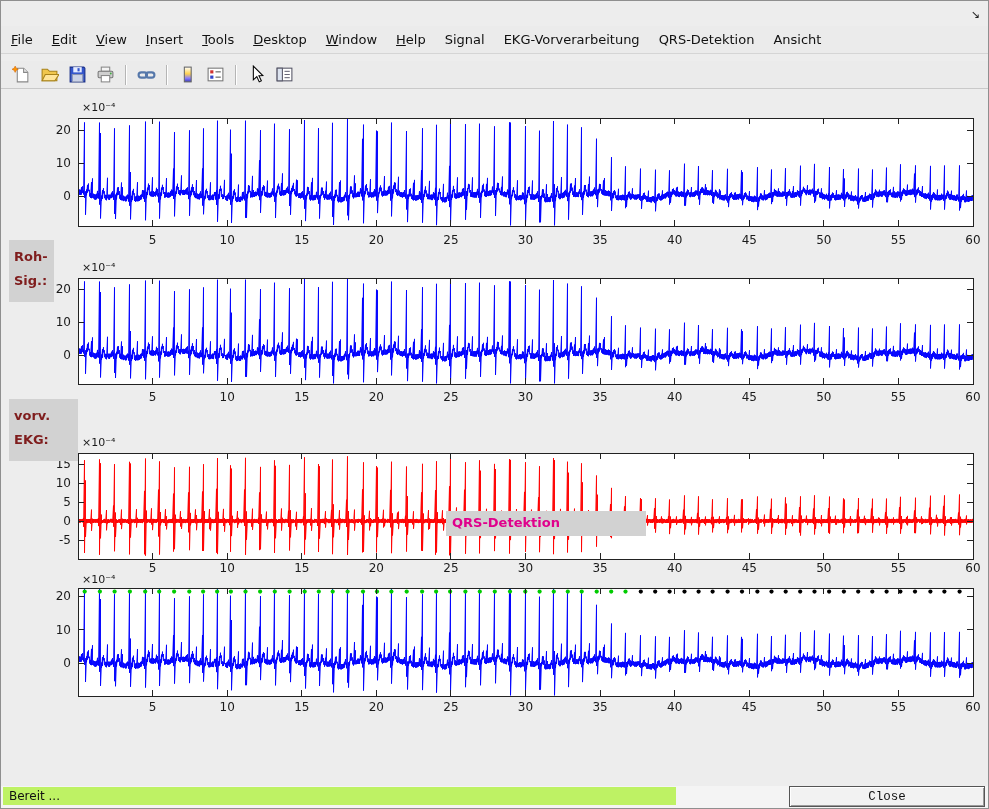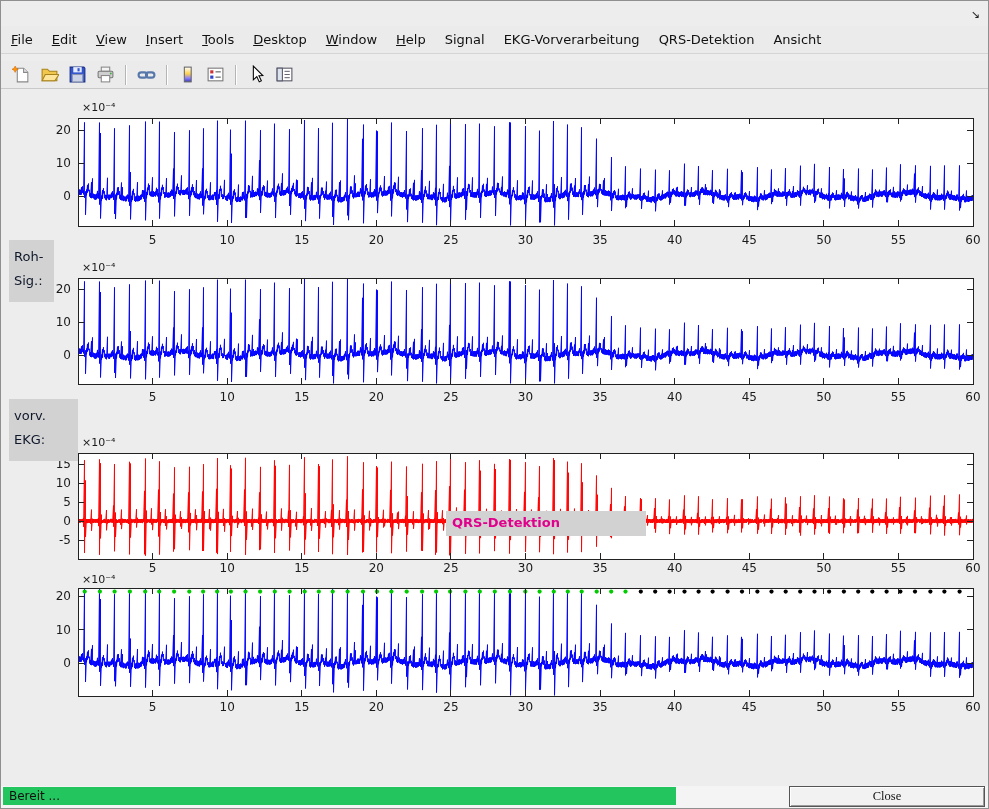"Roh-" .side-label { color: #0f172a -> #7f1d1d; font-weight: normal -> bold }
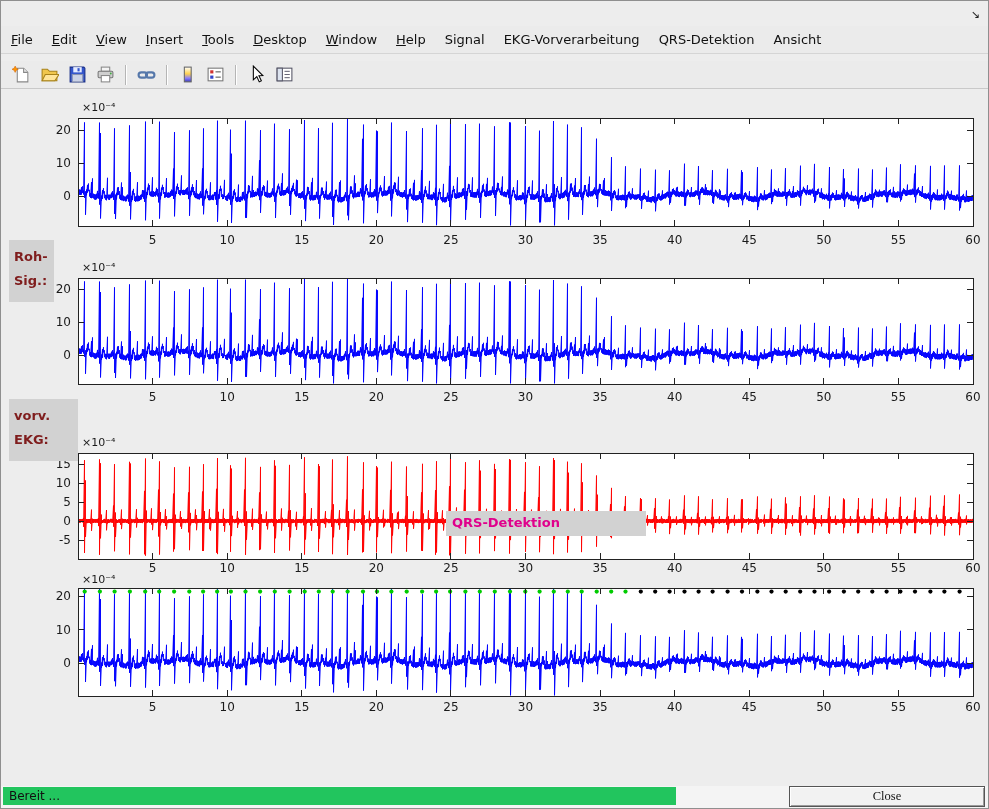"Bereit ..." .status-msg { background: #22c55e -> #bef264 }
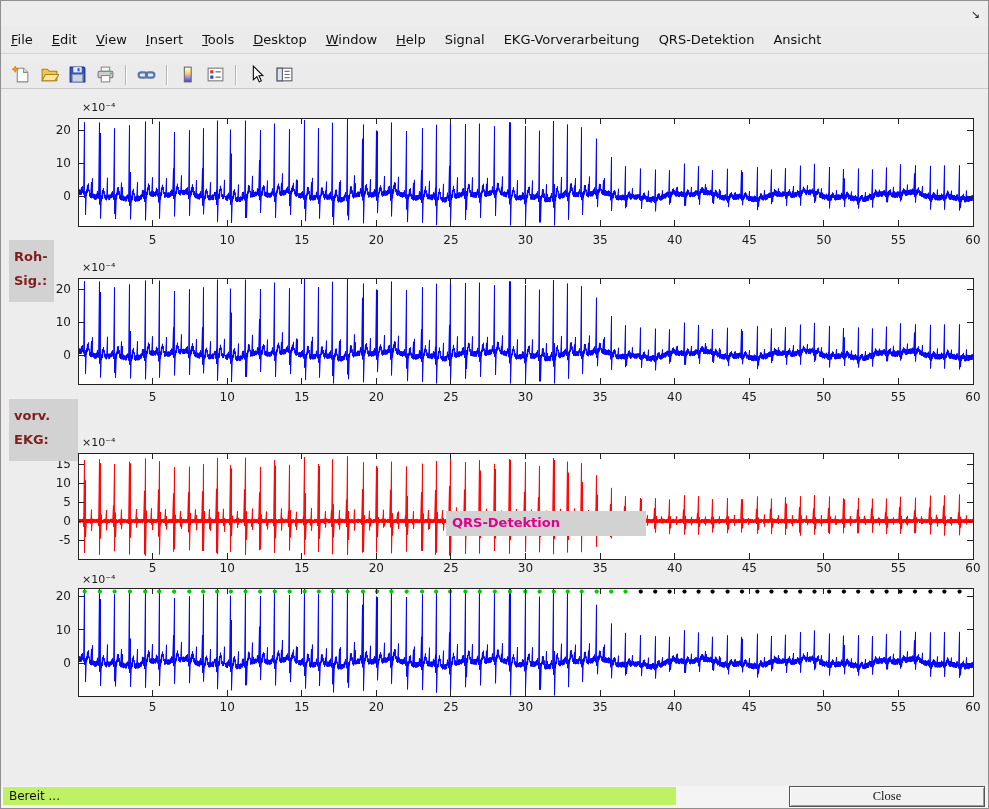"Close" .close-btn { font-family: Liberation Serif, serif -> Liberation Mono, monospace }
